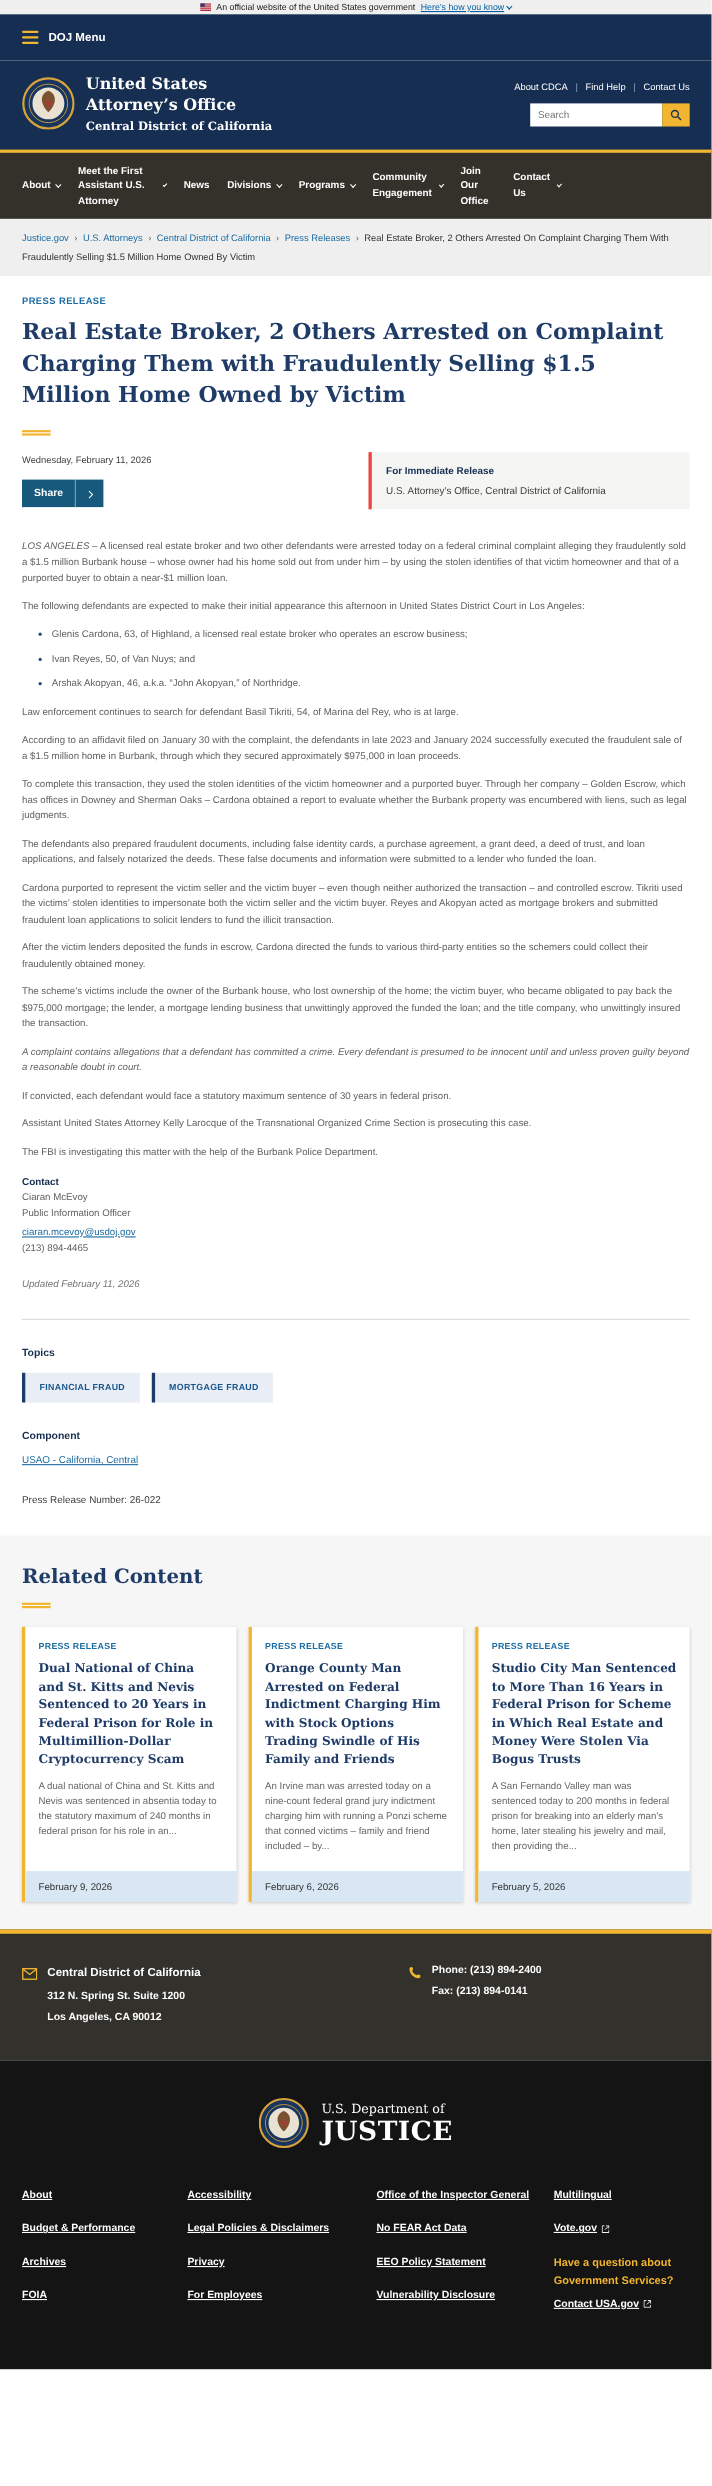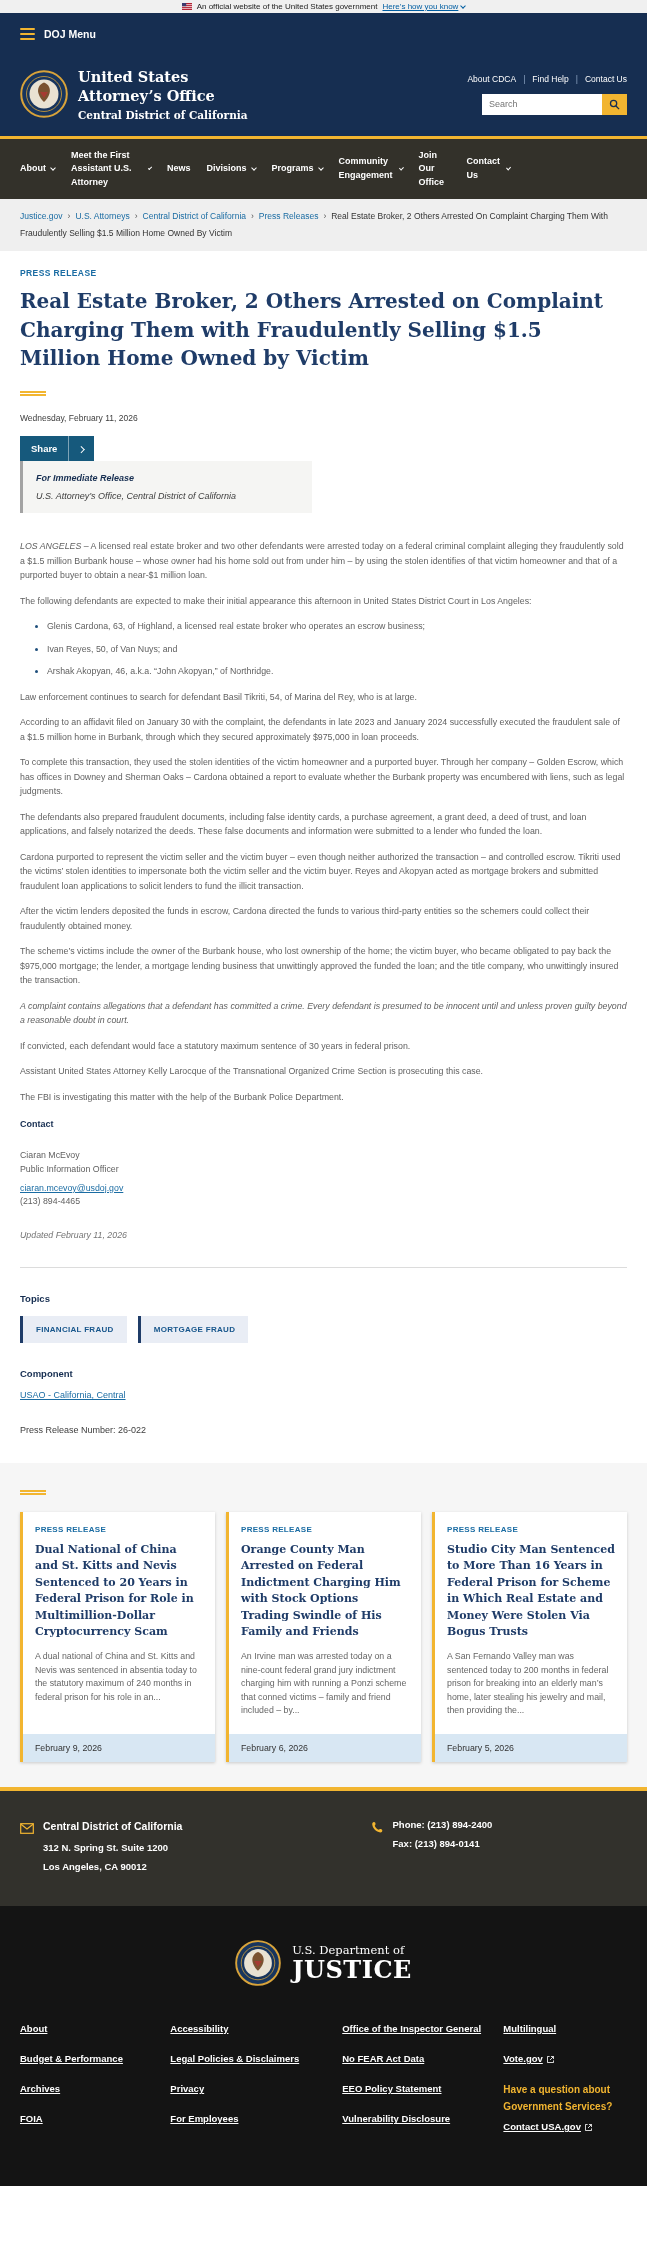"Wednesday, February 11, 2026" .meta-row { flex-direction: column -> none }
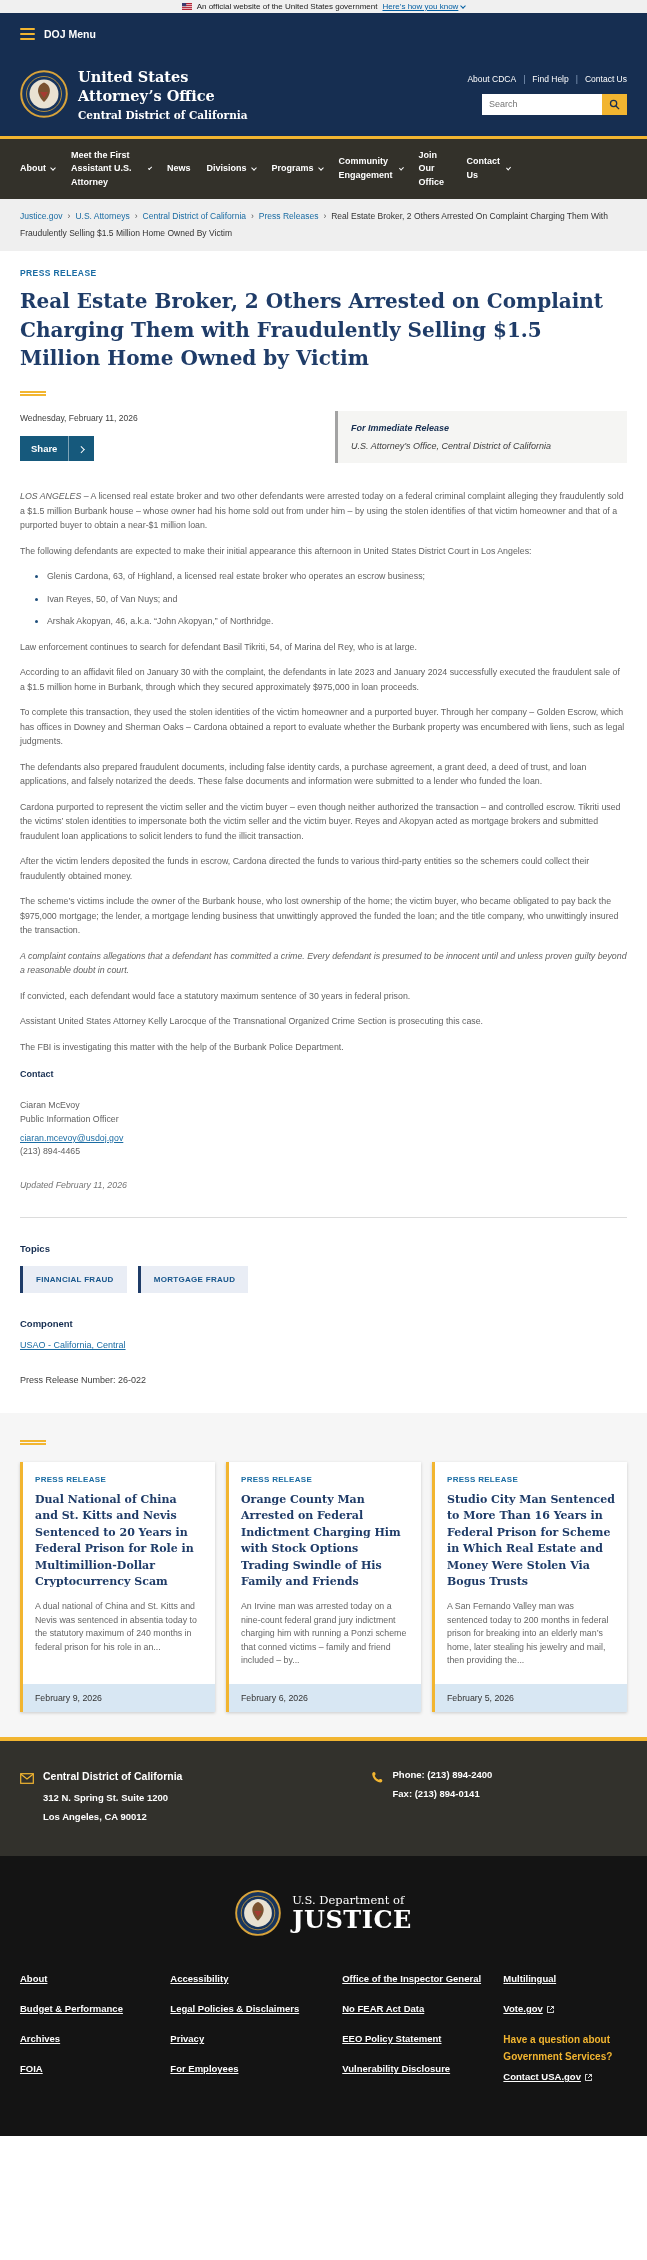"For Immediate Release" .release-box { border-left: 3px solid #a3a3a3 -> 3px solid #ef4444; font-style: italic -> none }
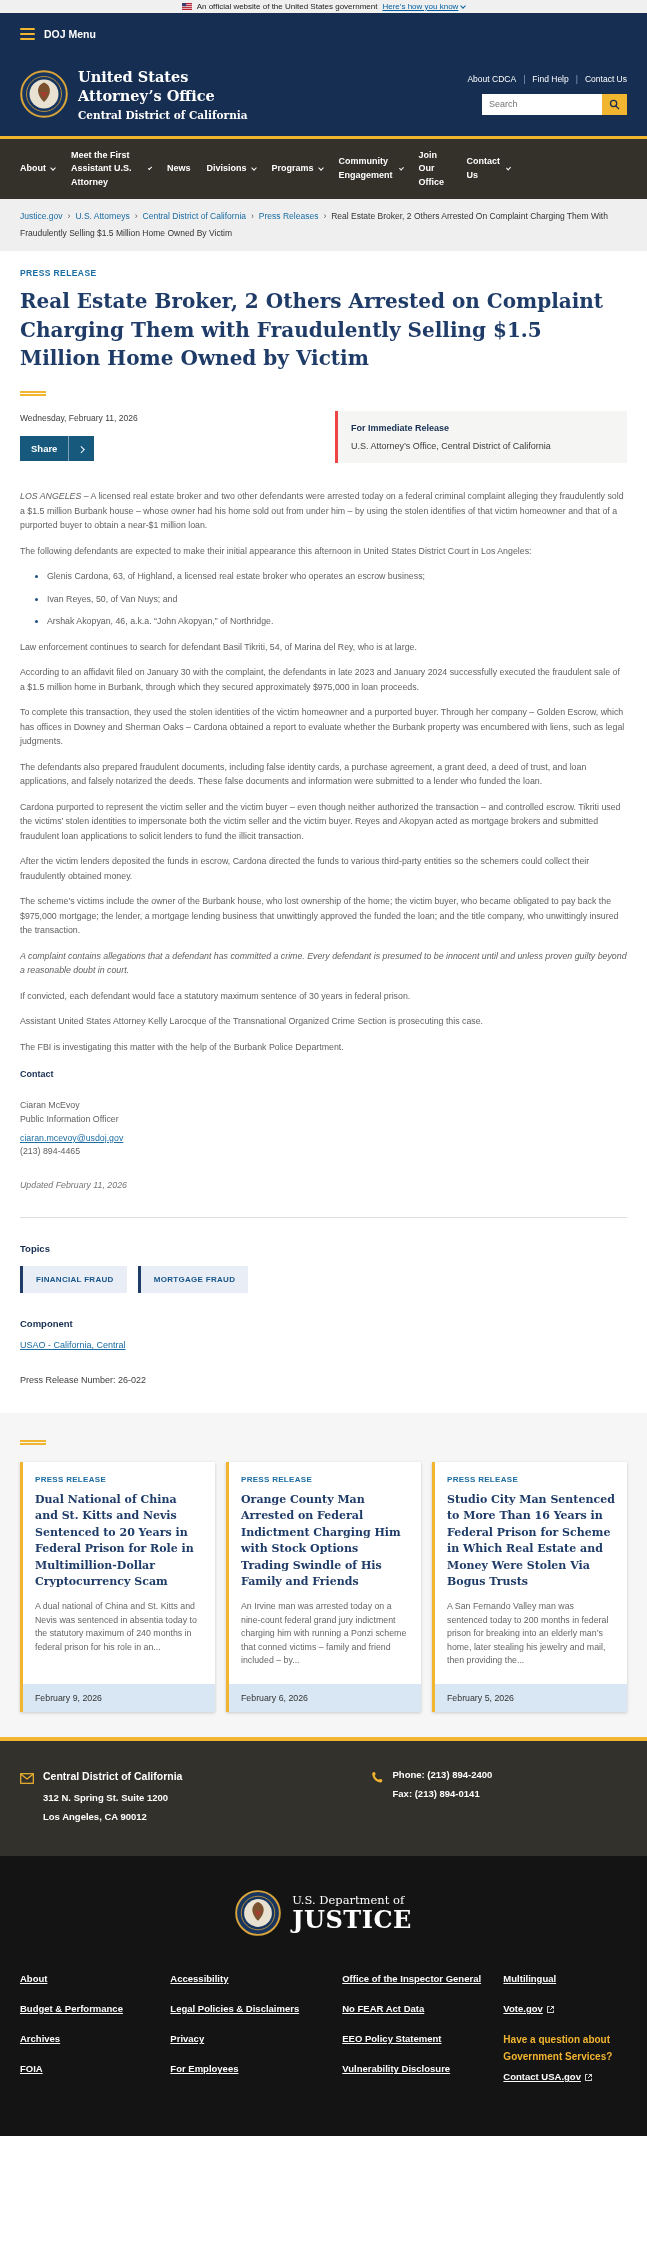"Contact" .contact-h { margin: 15px 0 20px -> 15px 0 3px }
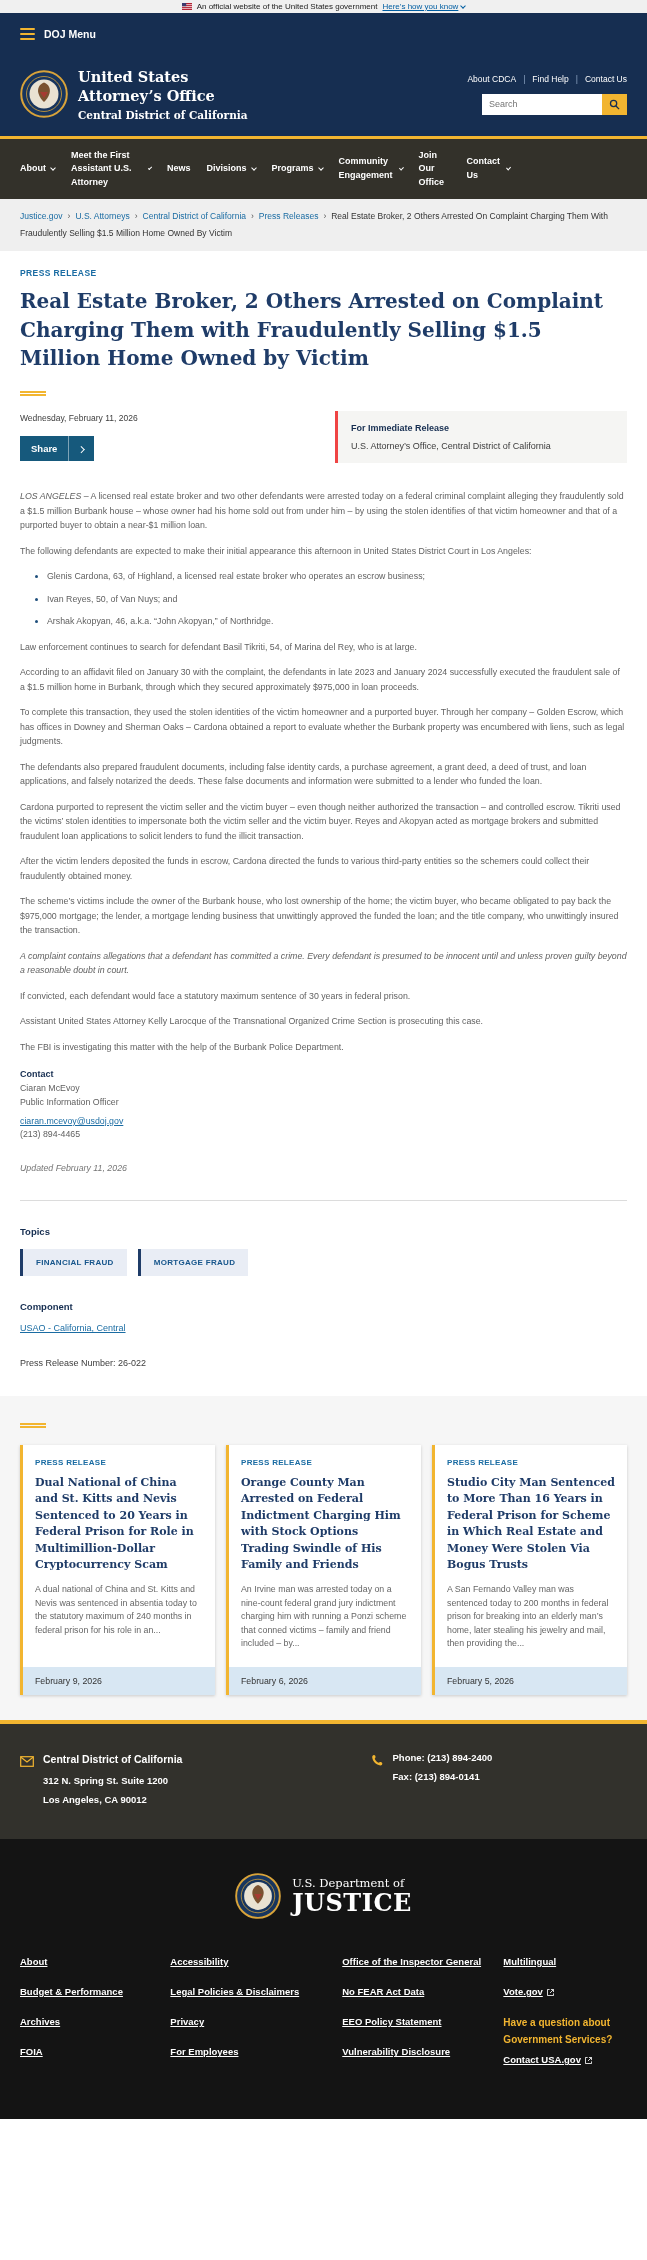"Related Content" h2.related-h { html: none -> <h2>Related Content</h2> }
